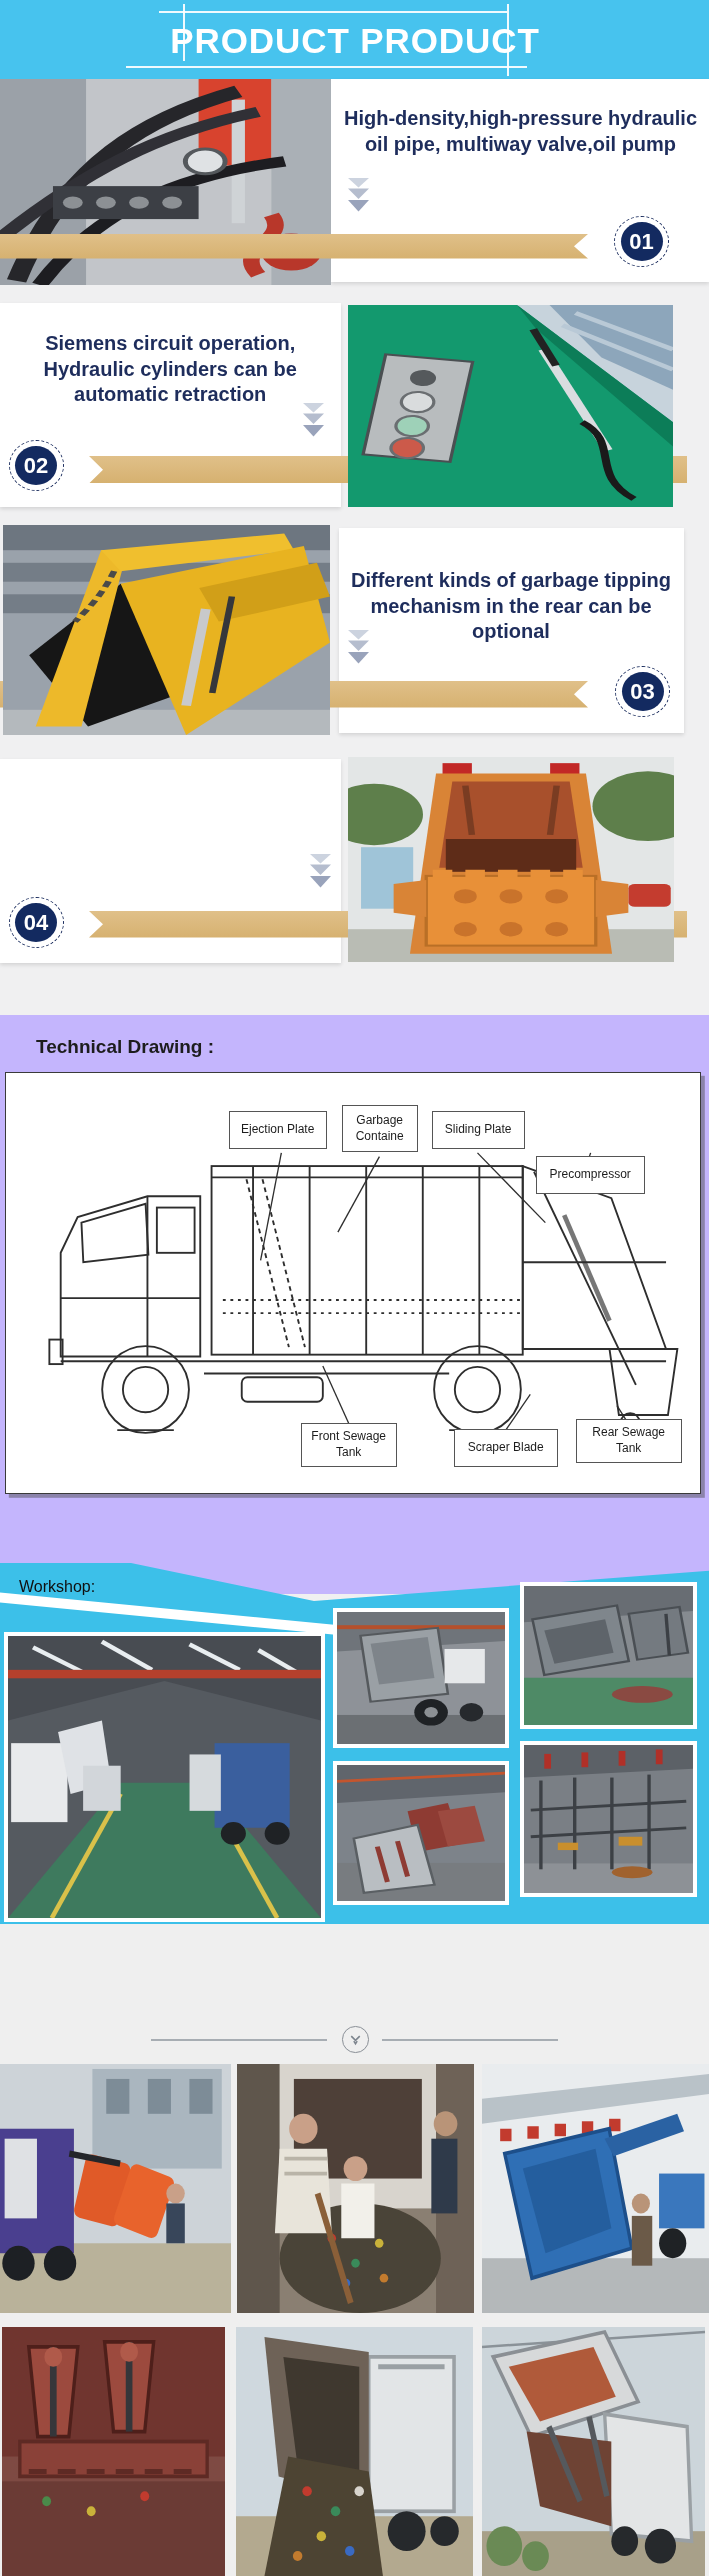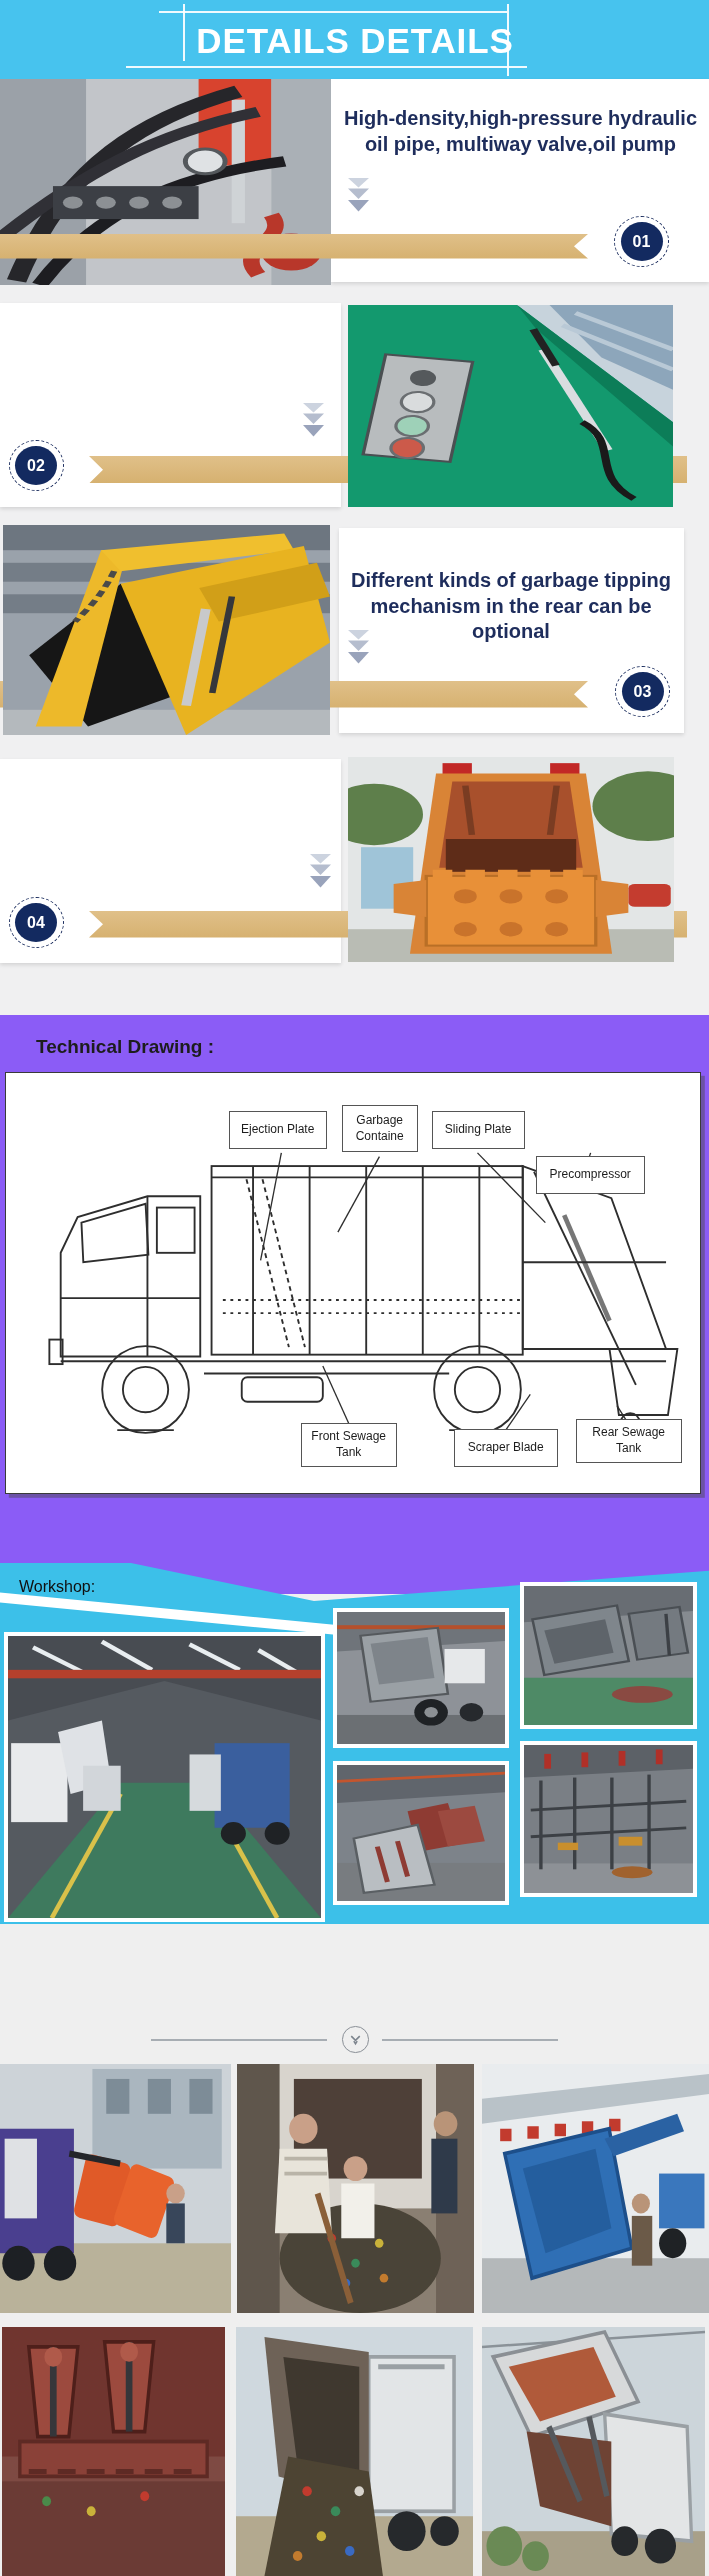"DETAILS DETAILS" div { text: DETAILS DETAILS -> PRODUCT PRODUCT }
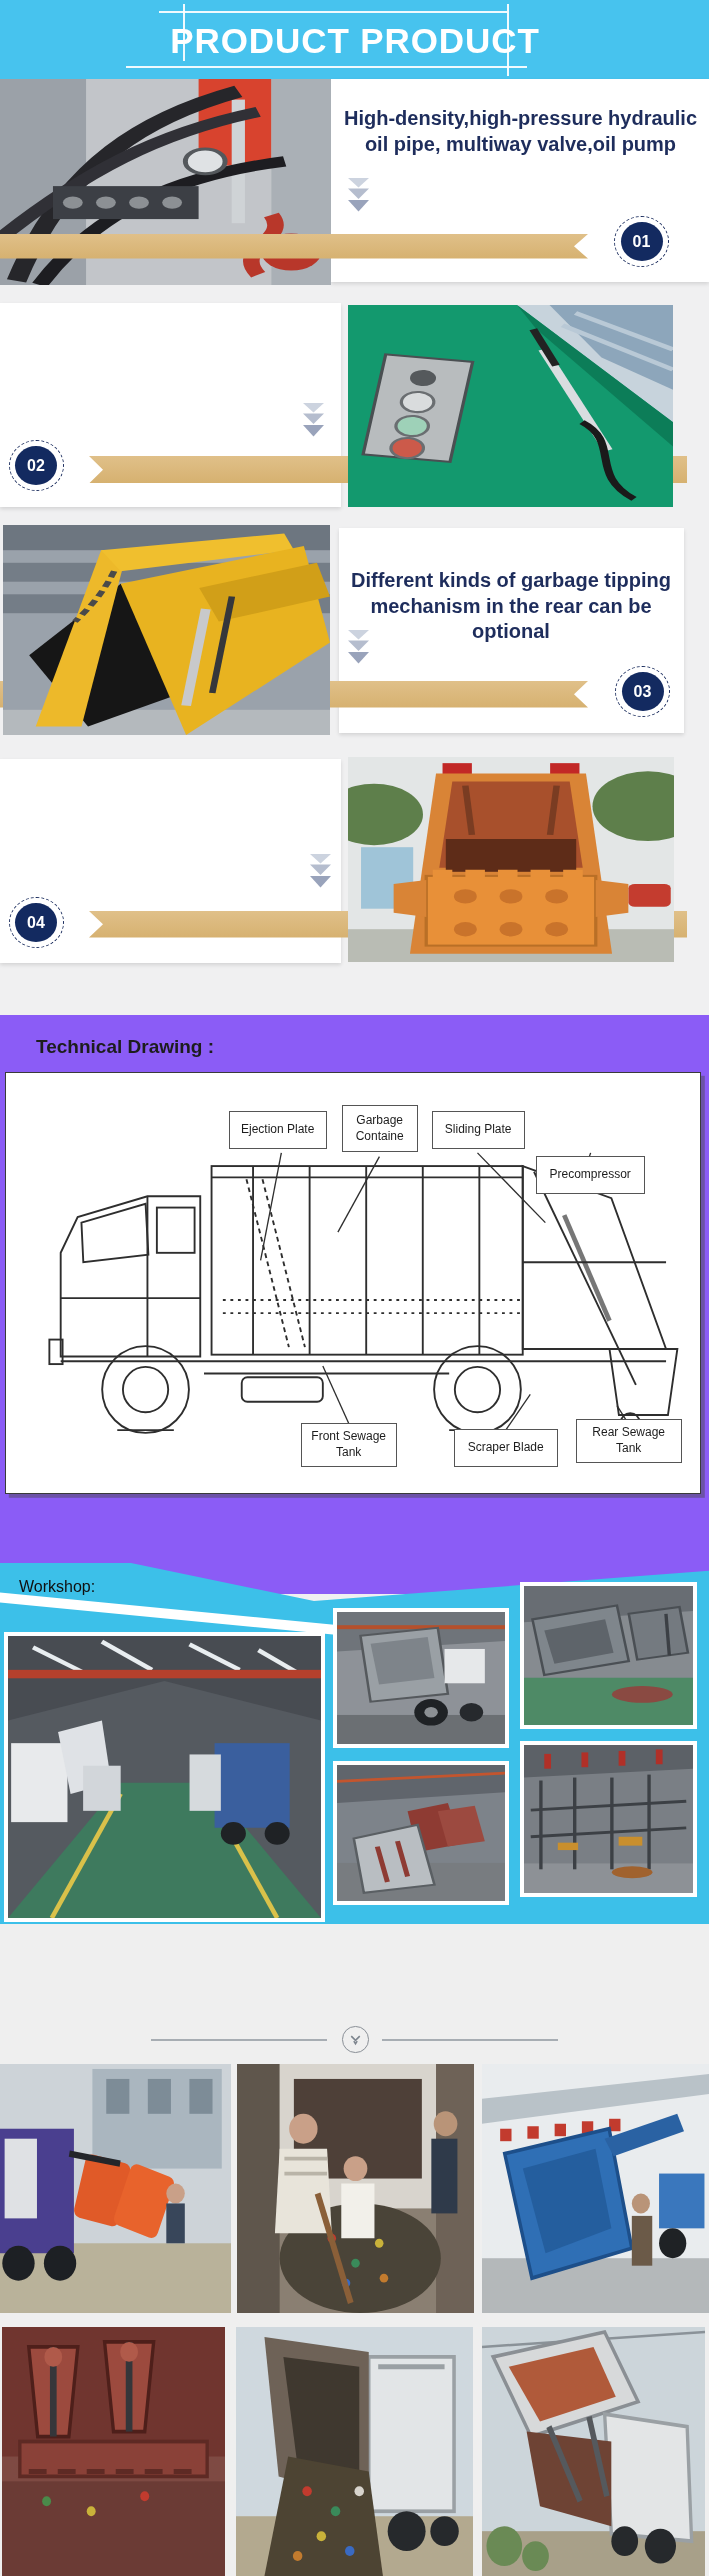"01" .badge b { font-size: 16px -> 22px }
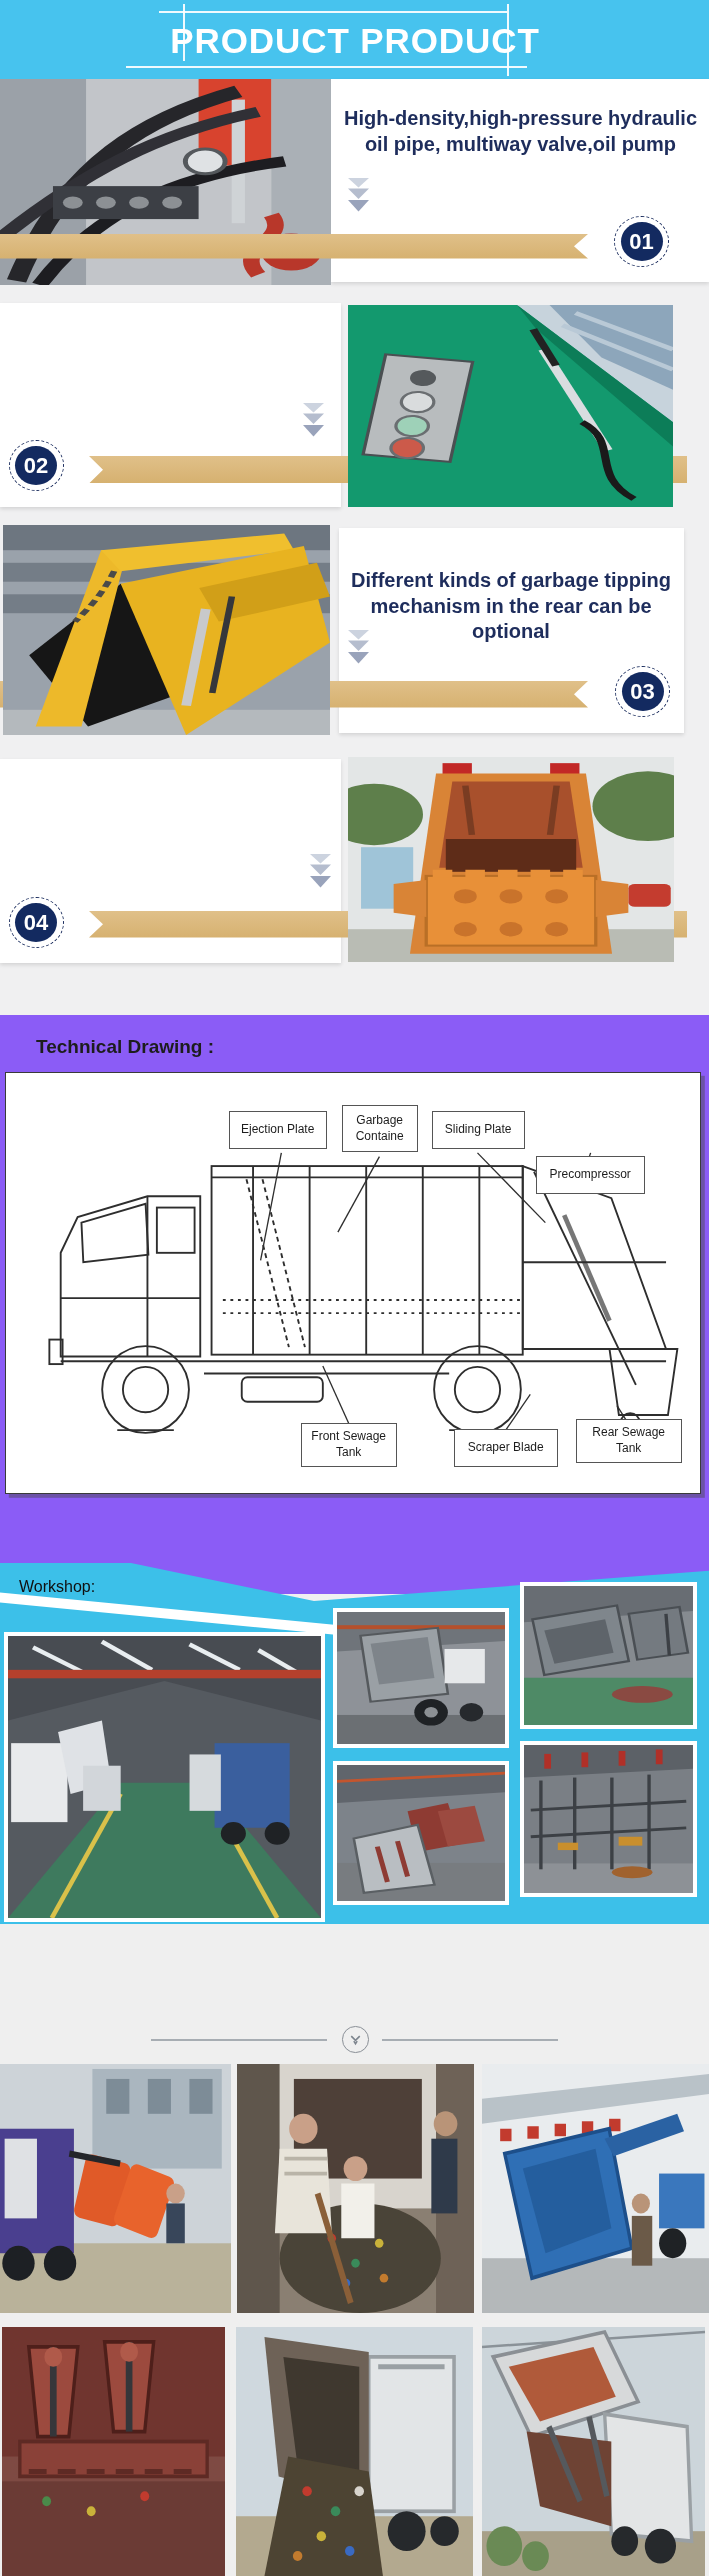"Siemens circuit operation, Hydraulic" div.ftext { html: none -> <div>Siemens circuit operation, Hydraulic cylinders can be automatic retraction</div> }
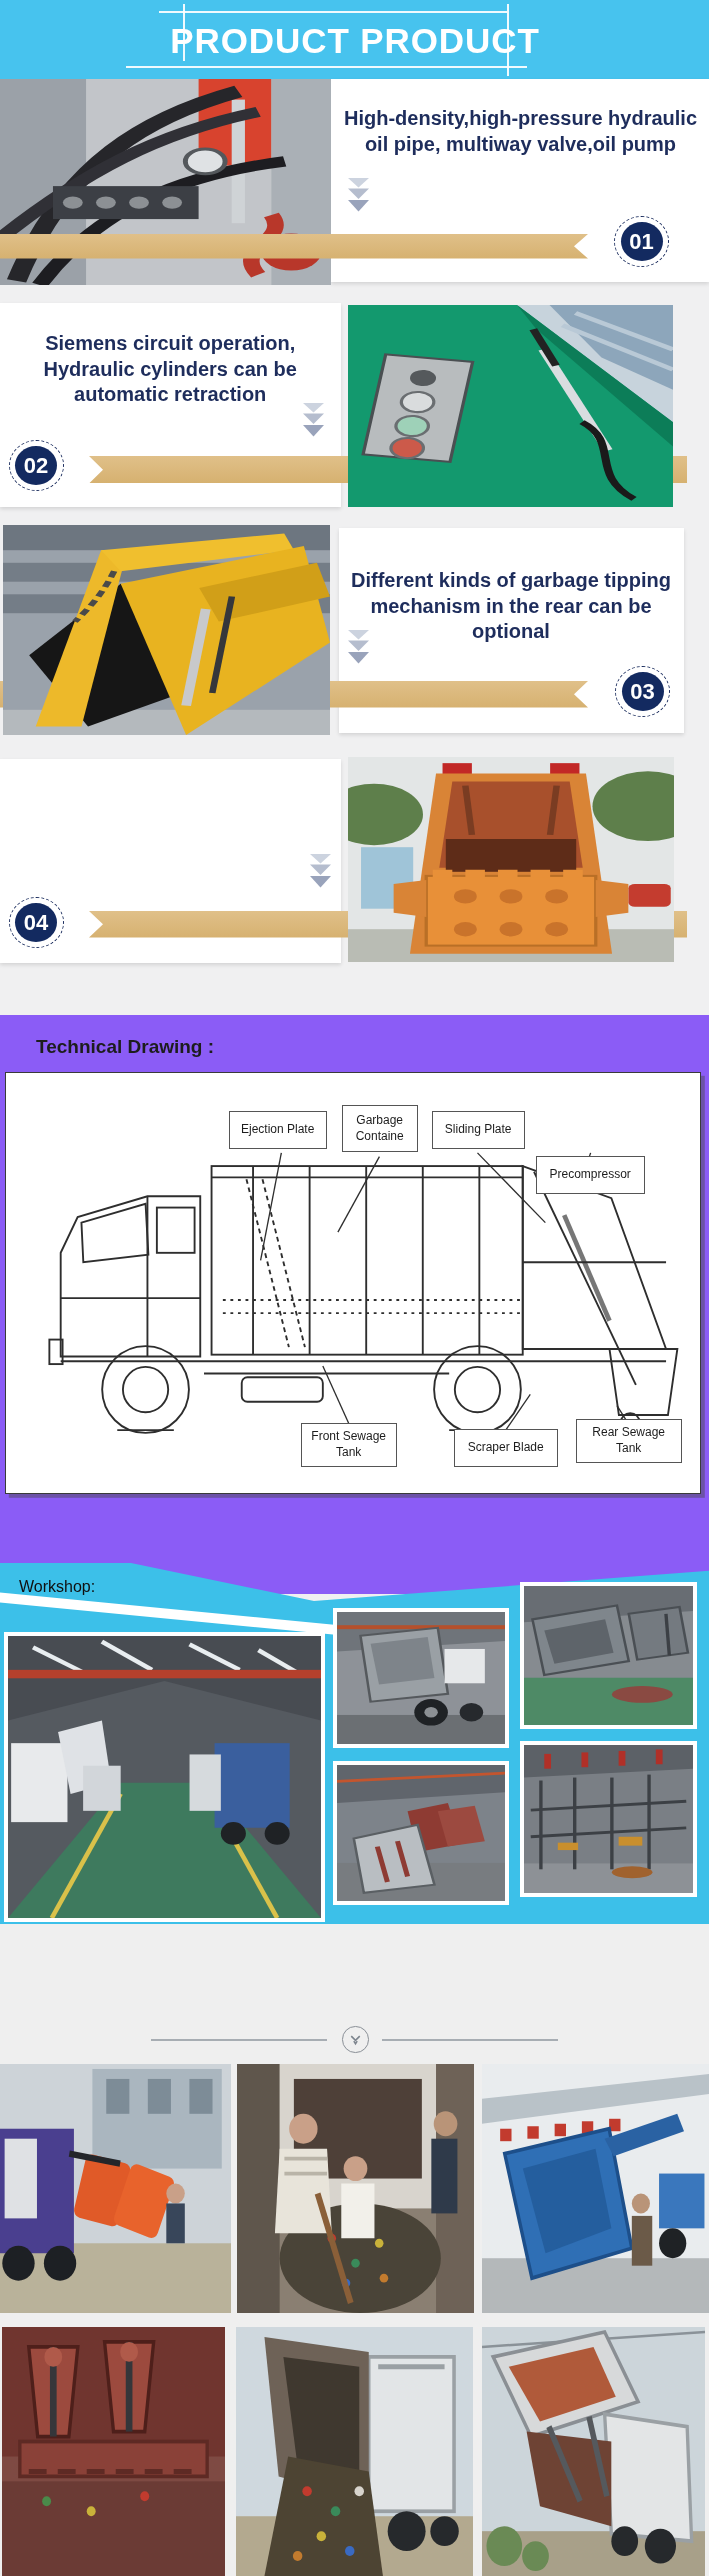"Technical Drawing :" #tech-block { background: #8b5cf6 -> #c4b5fd }
